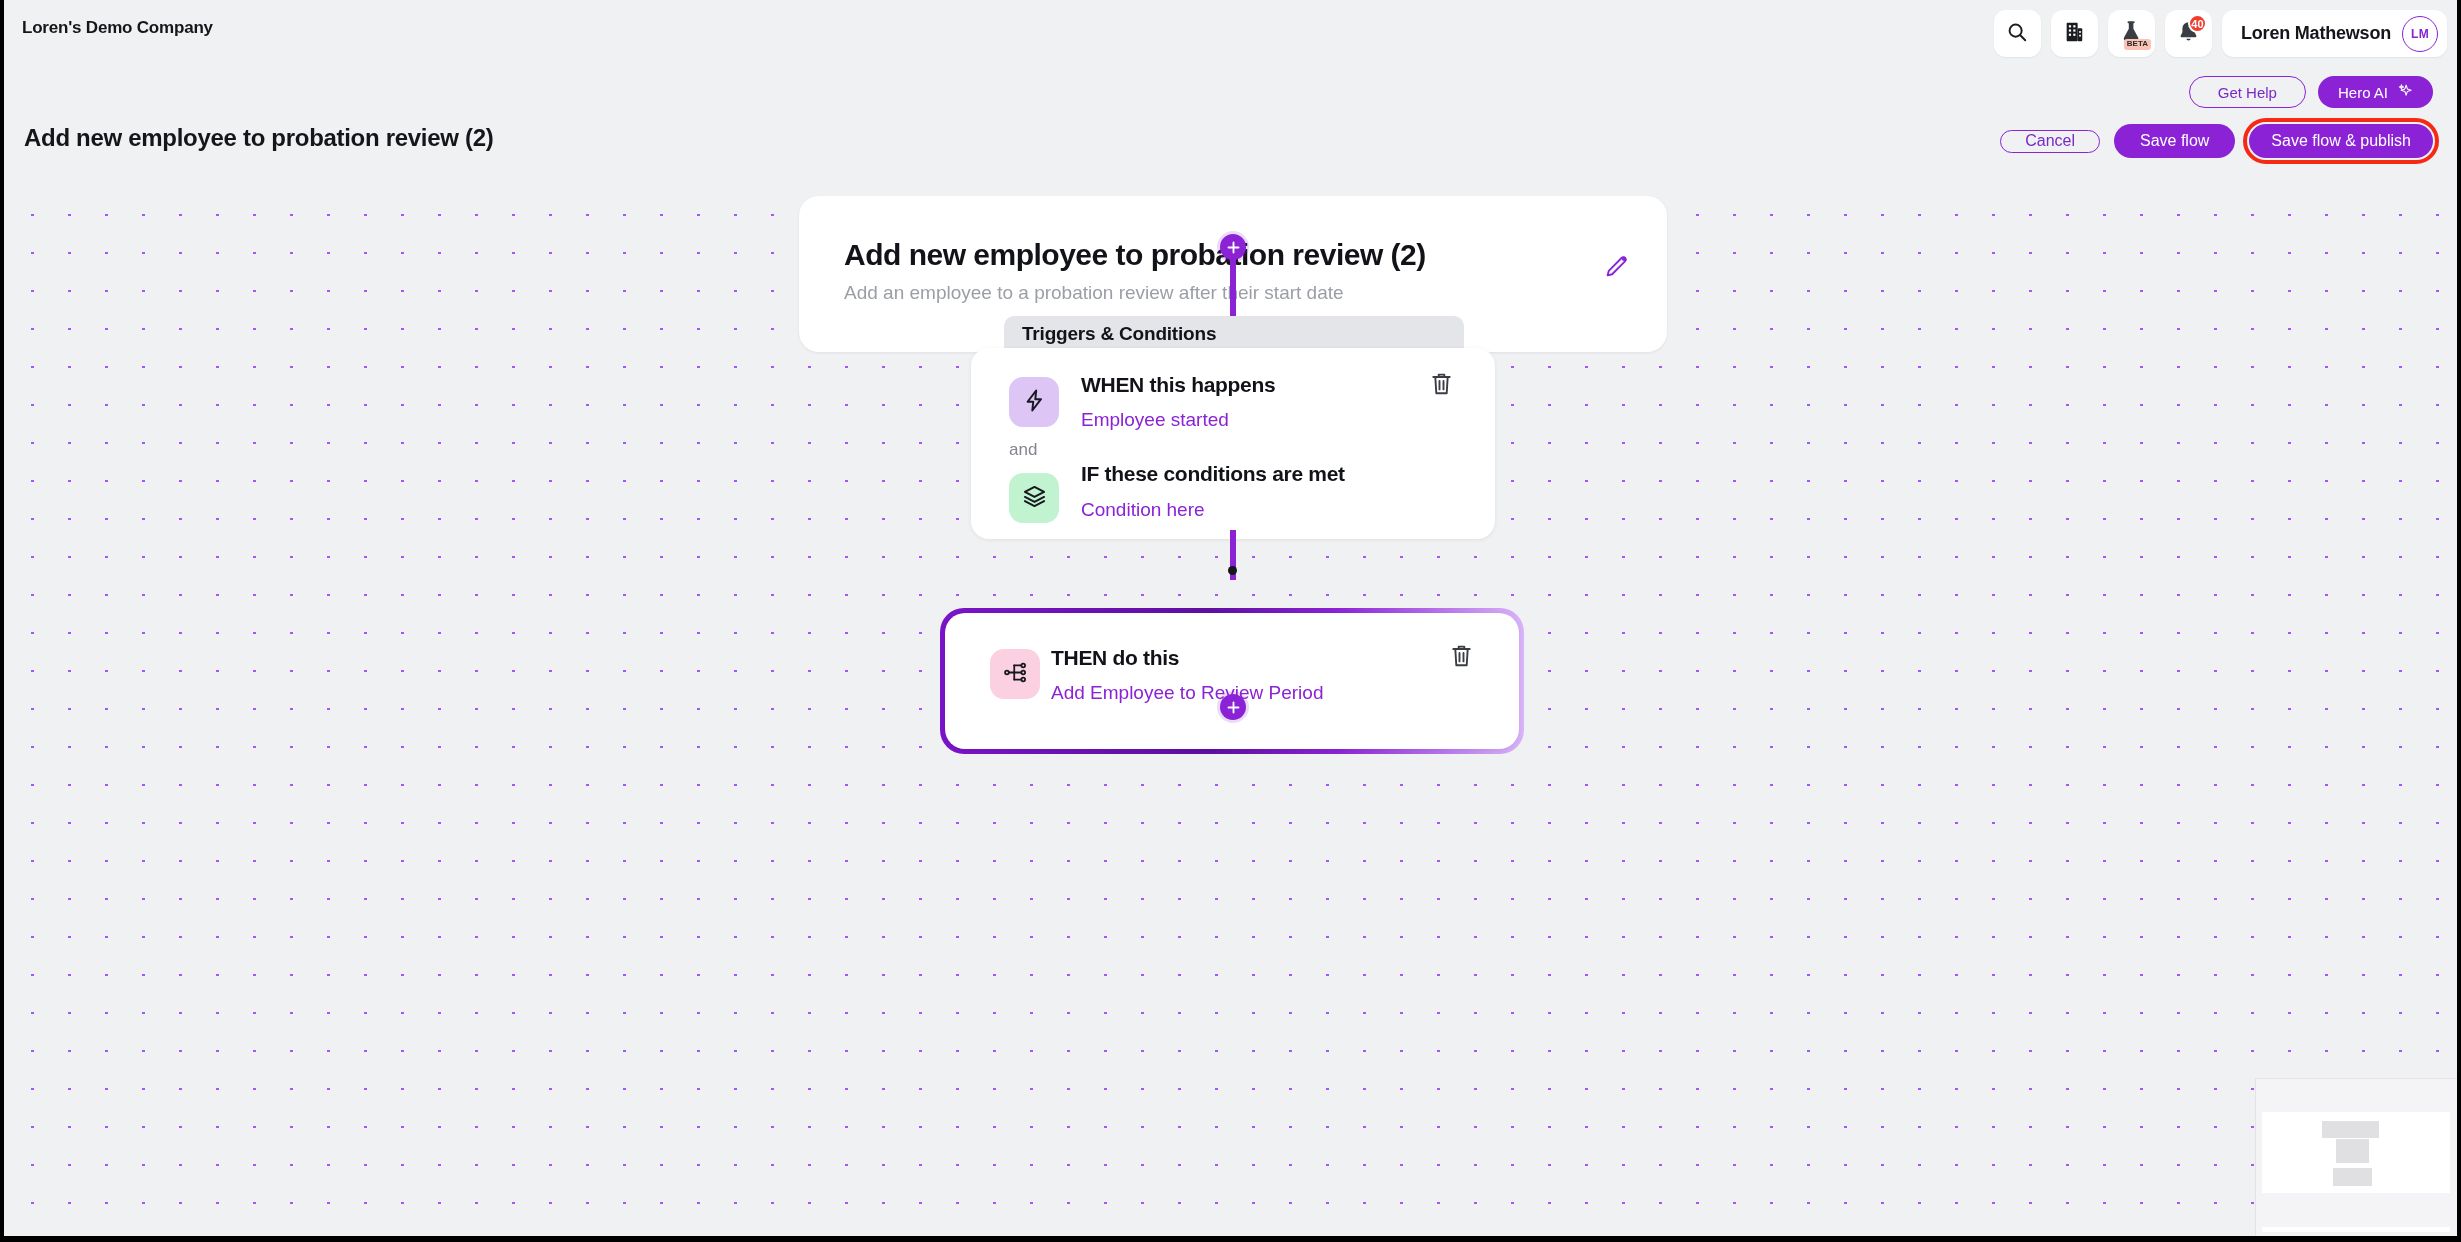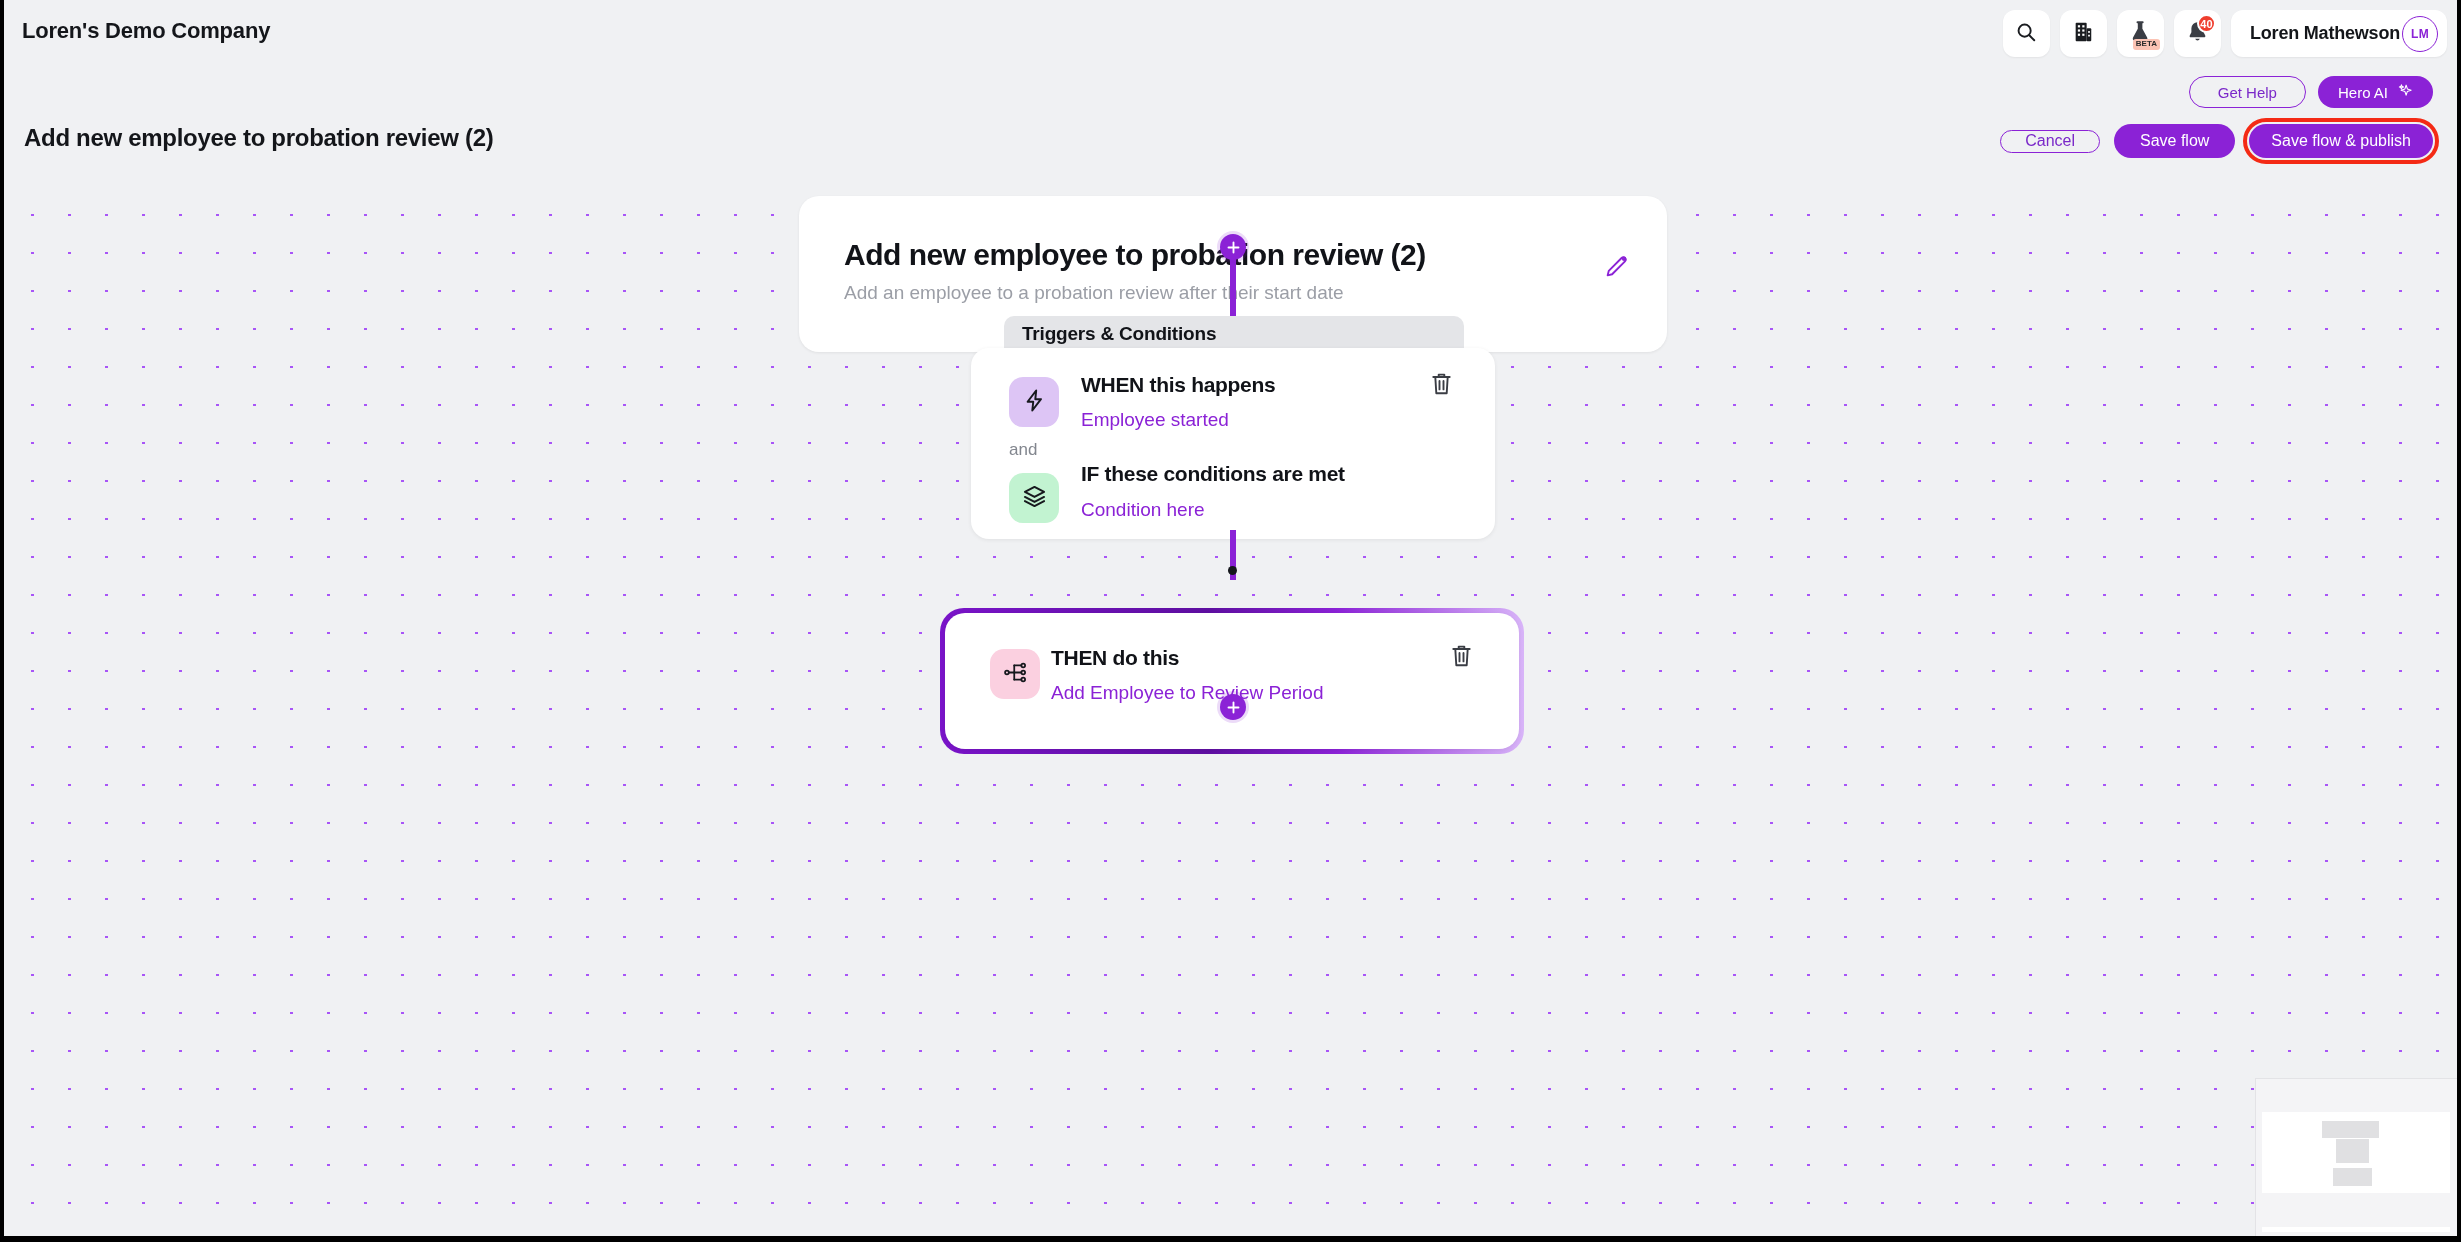"Loren's Demo Company" .company-name { font-size: 22px -> 17px }
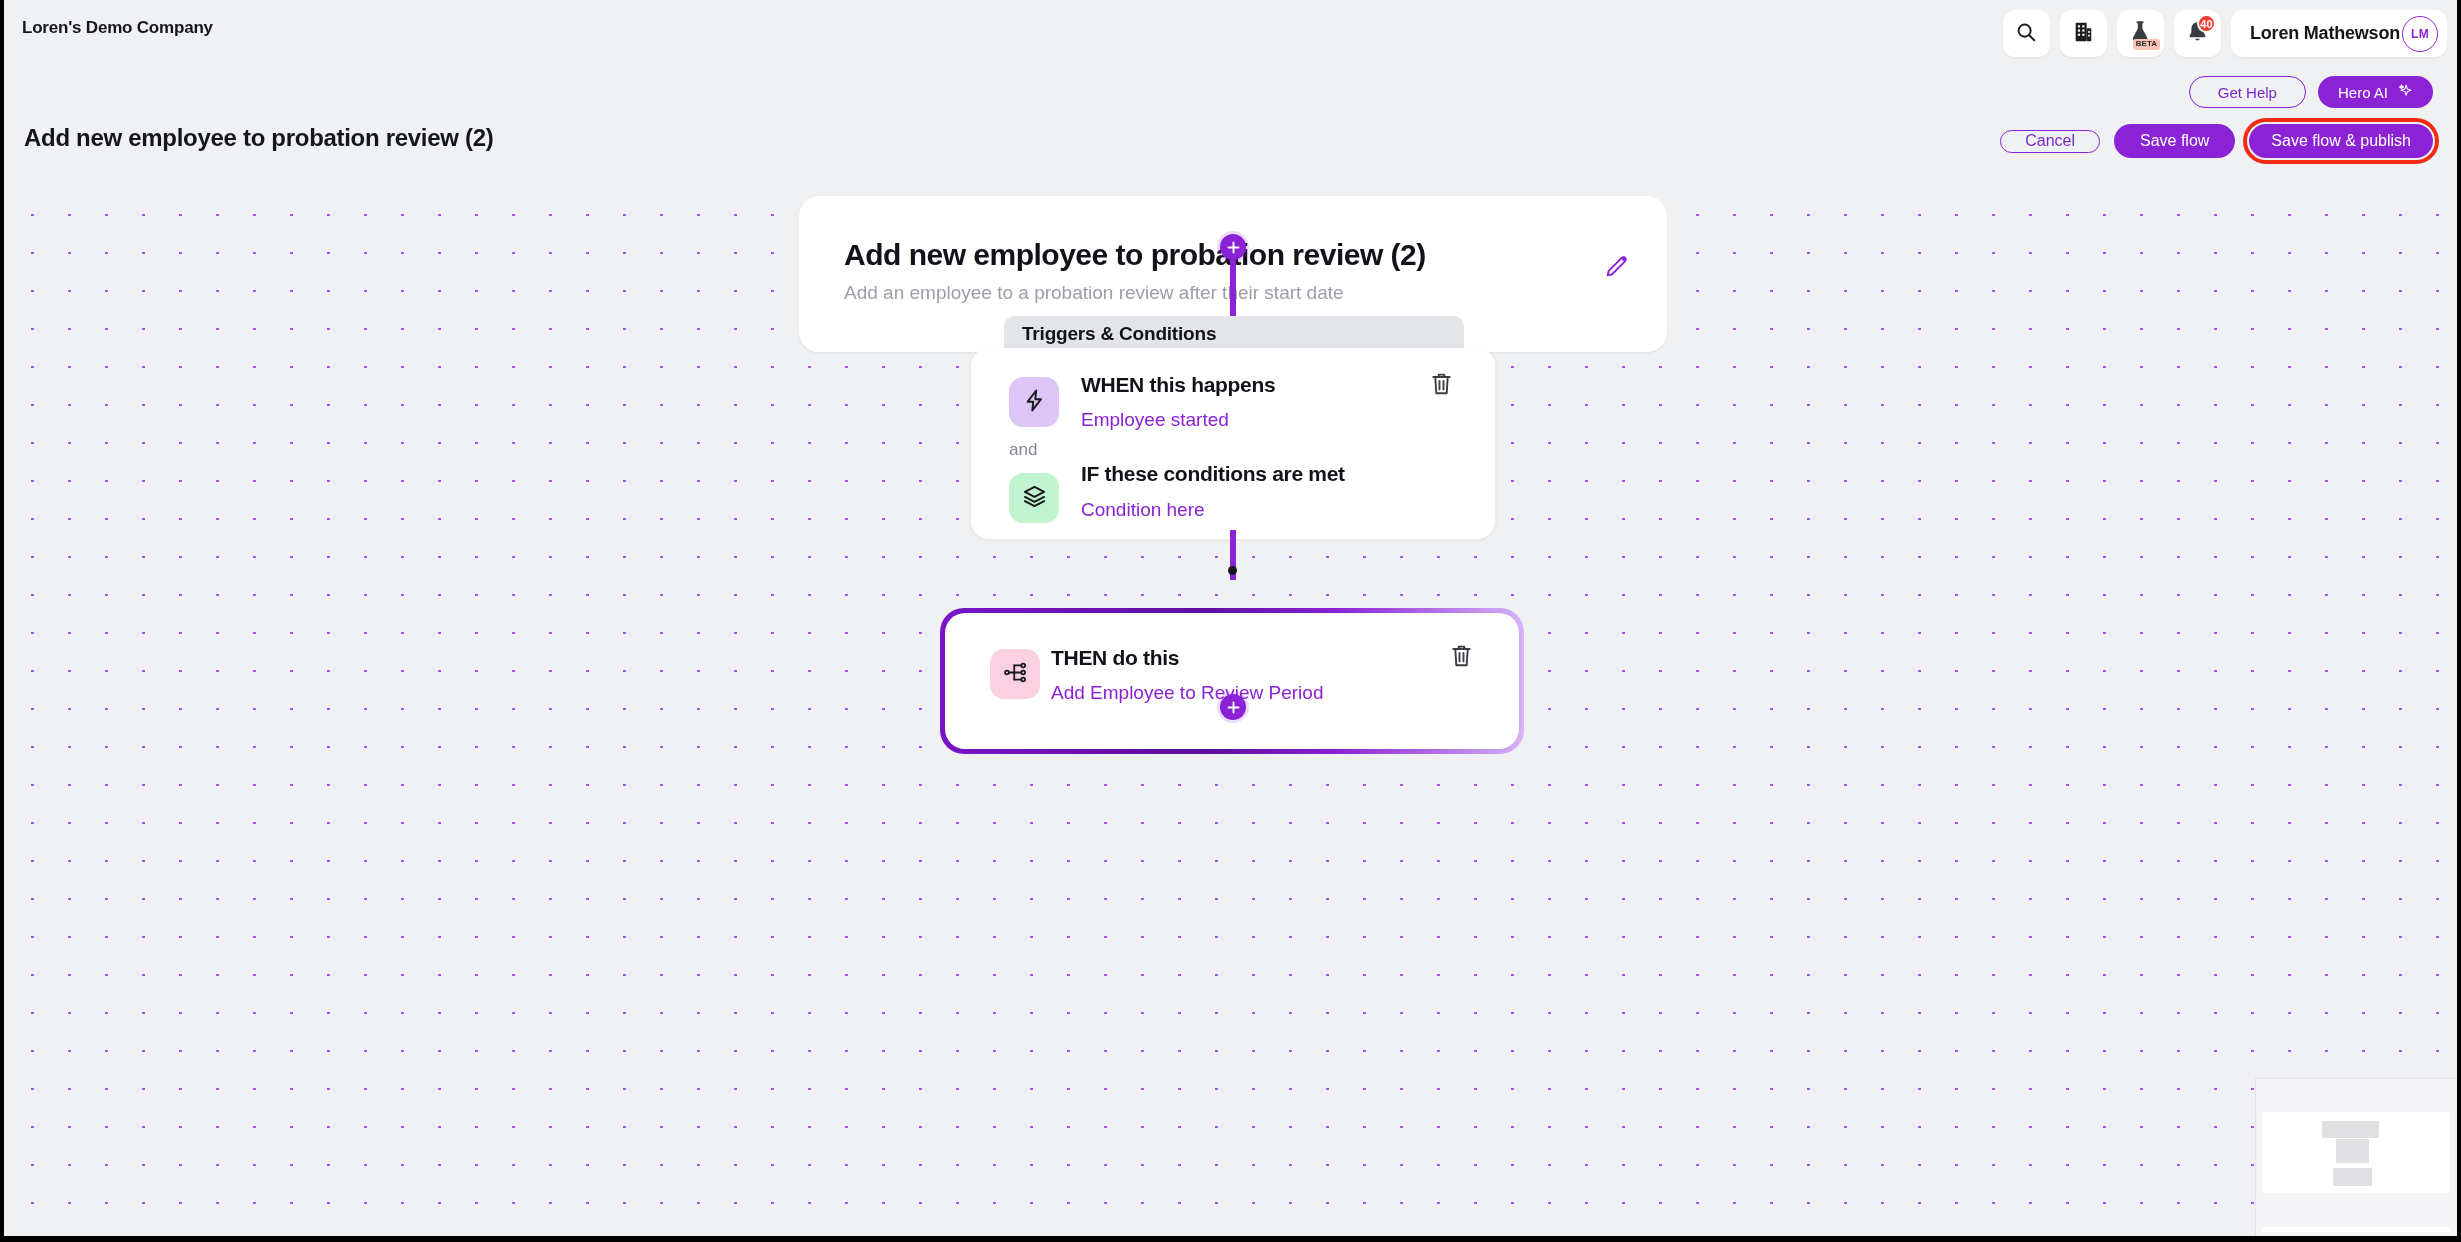"Loren Mathewson" .user-pill { gap: 2px -> 11px }
